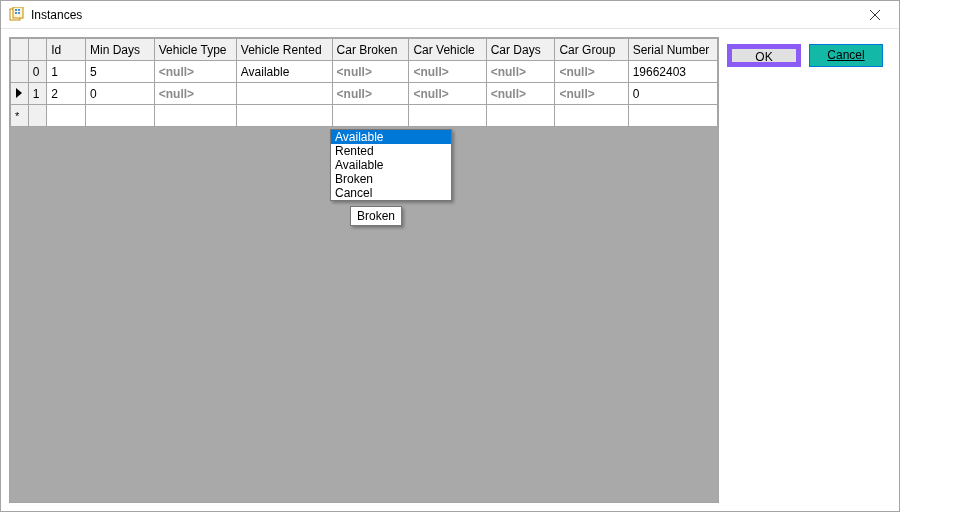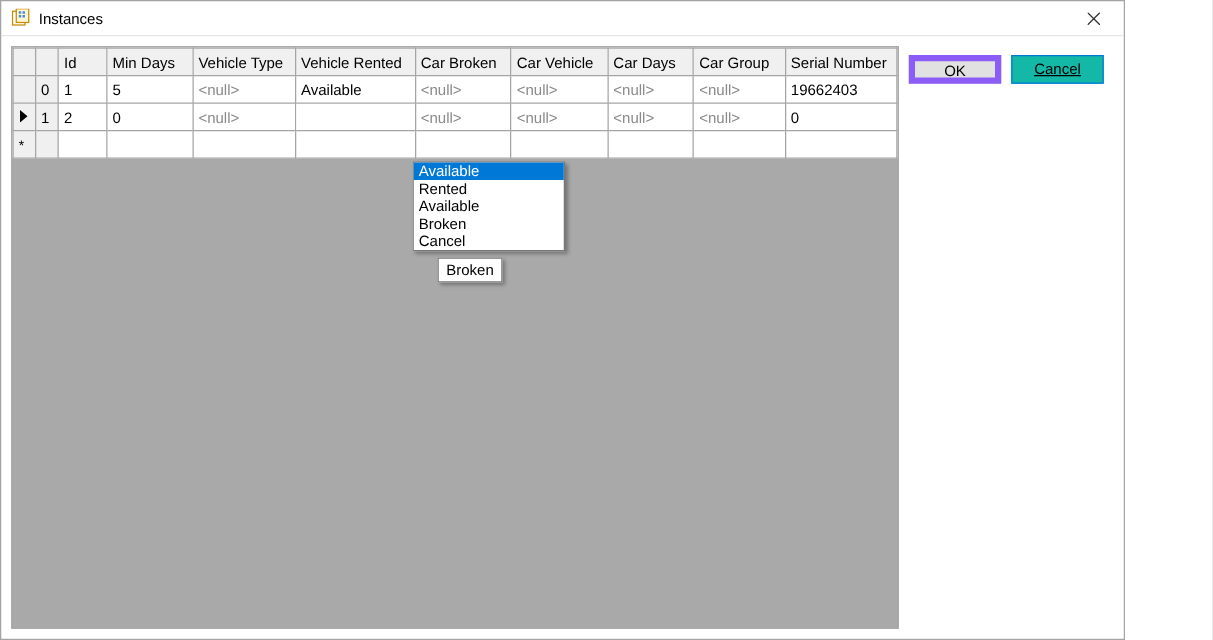"<null>" .null { font-weight: none -> bold }
